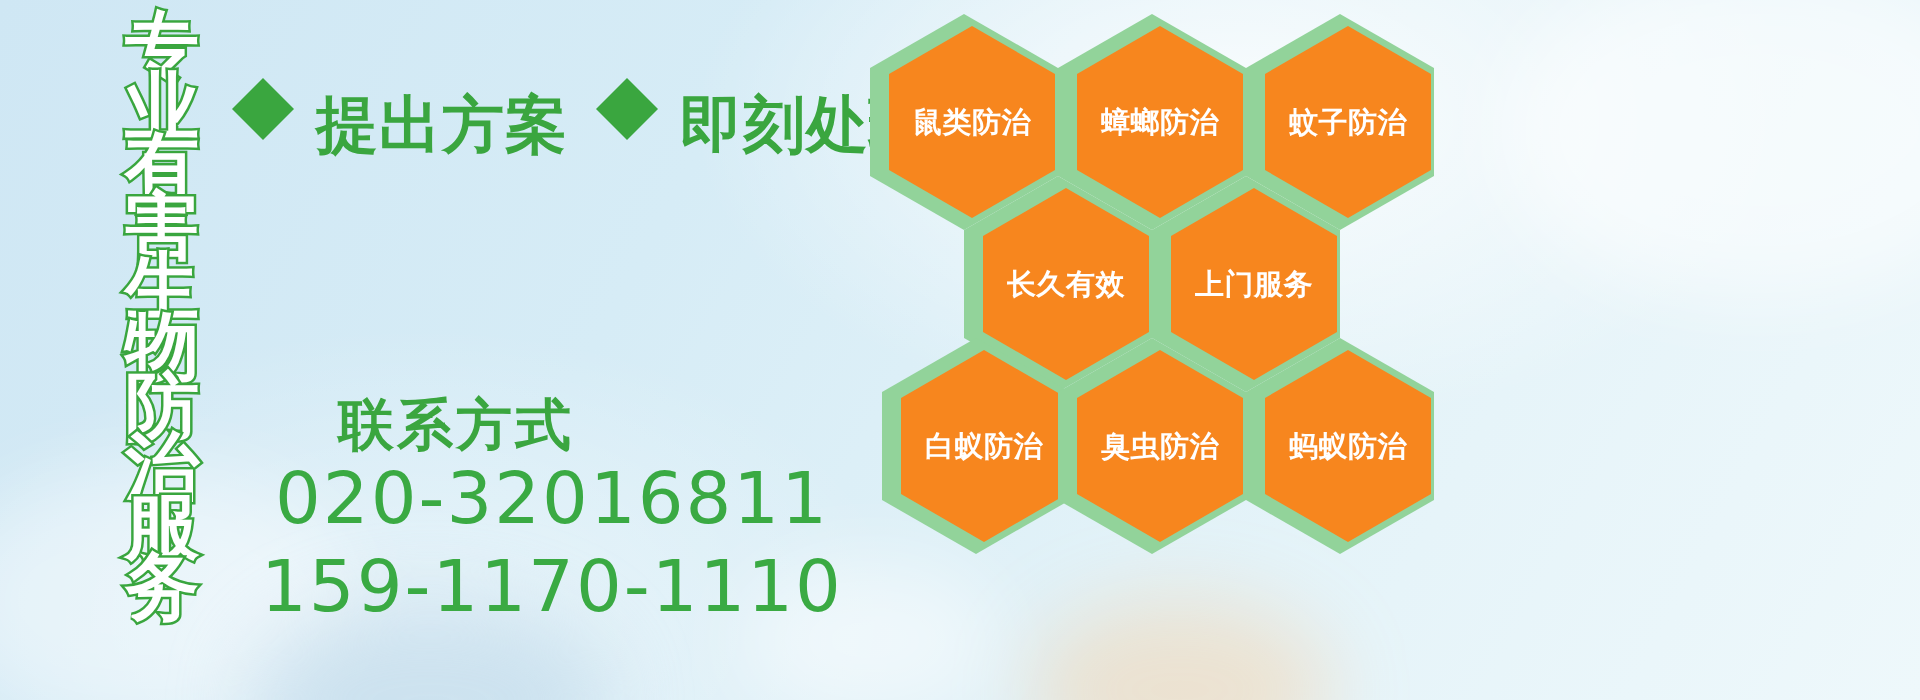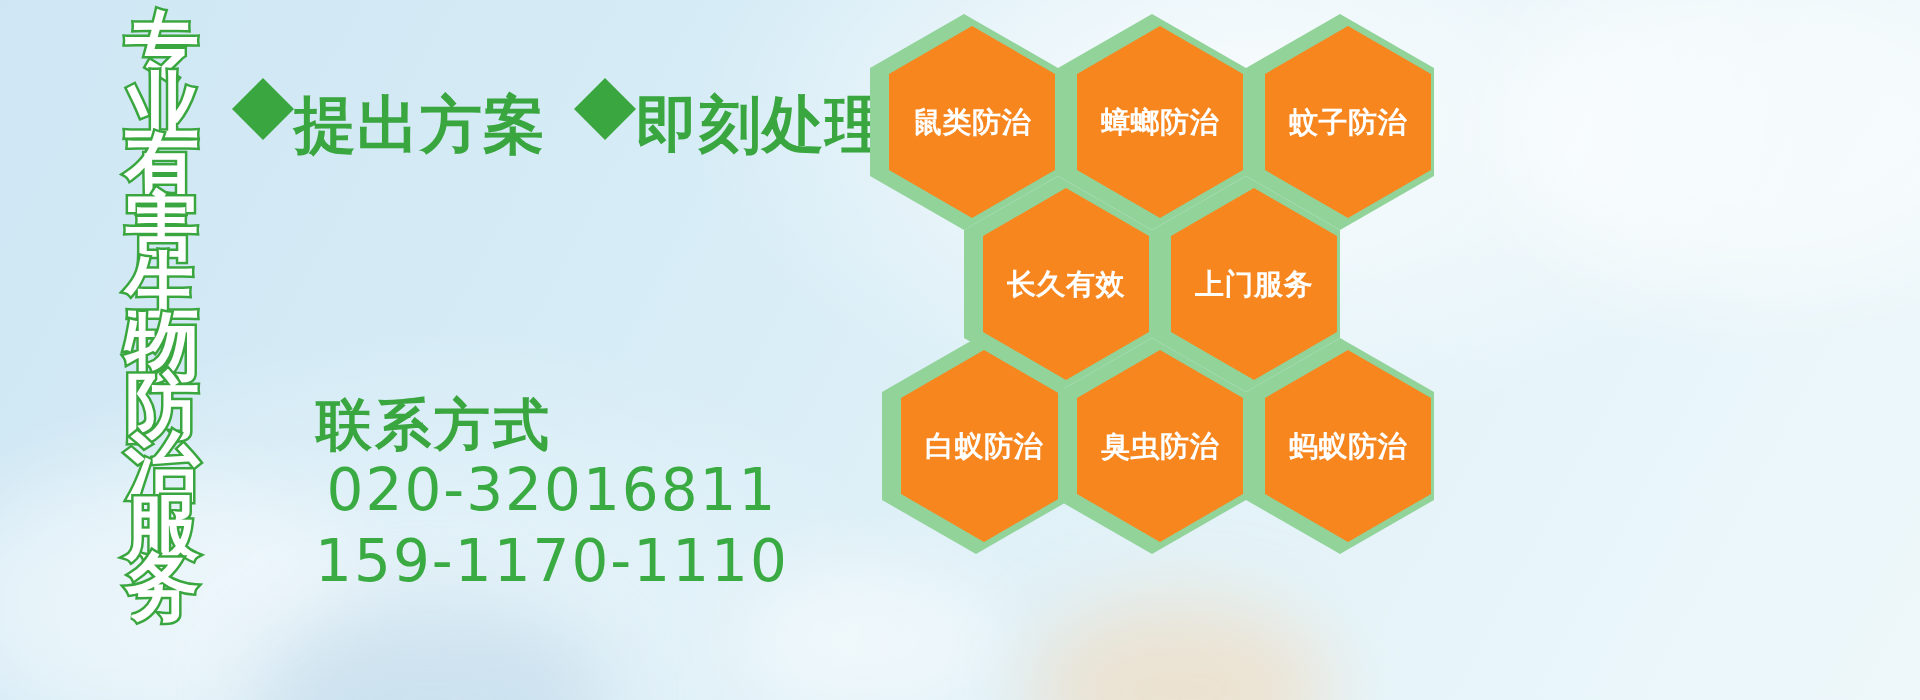"提出方案" .feature-item { gap: 0 -> 22px }
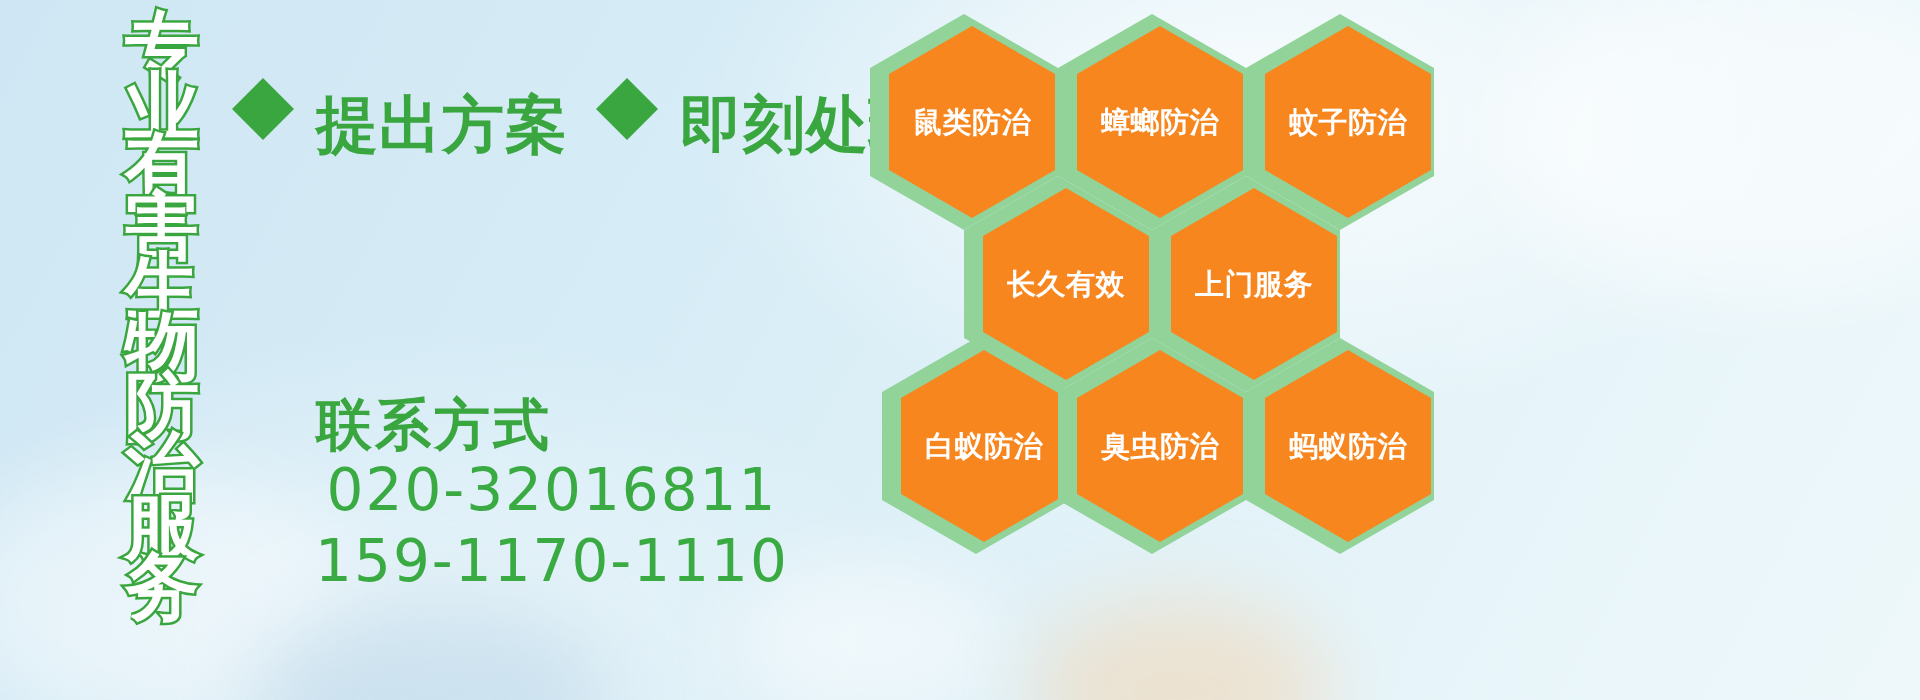"联系方式" #contact-heading { margin-left: 84px -> 106px }
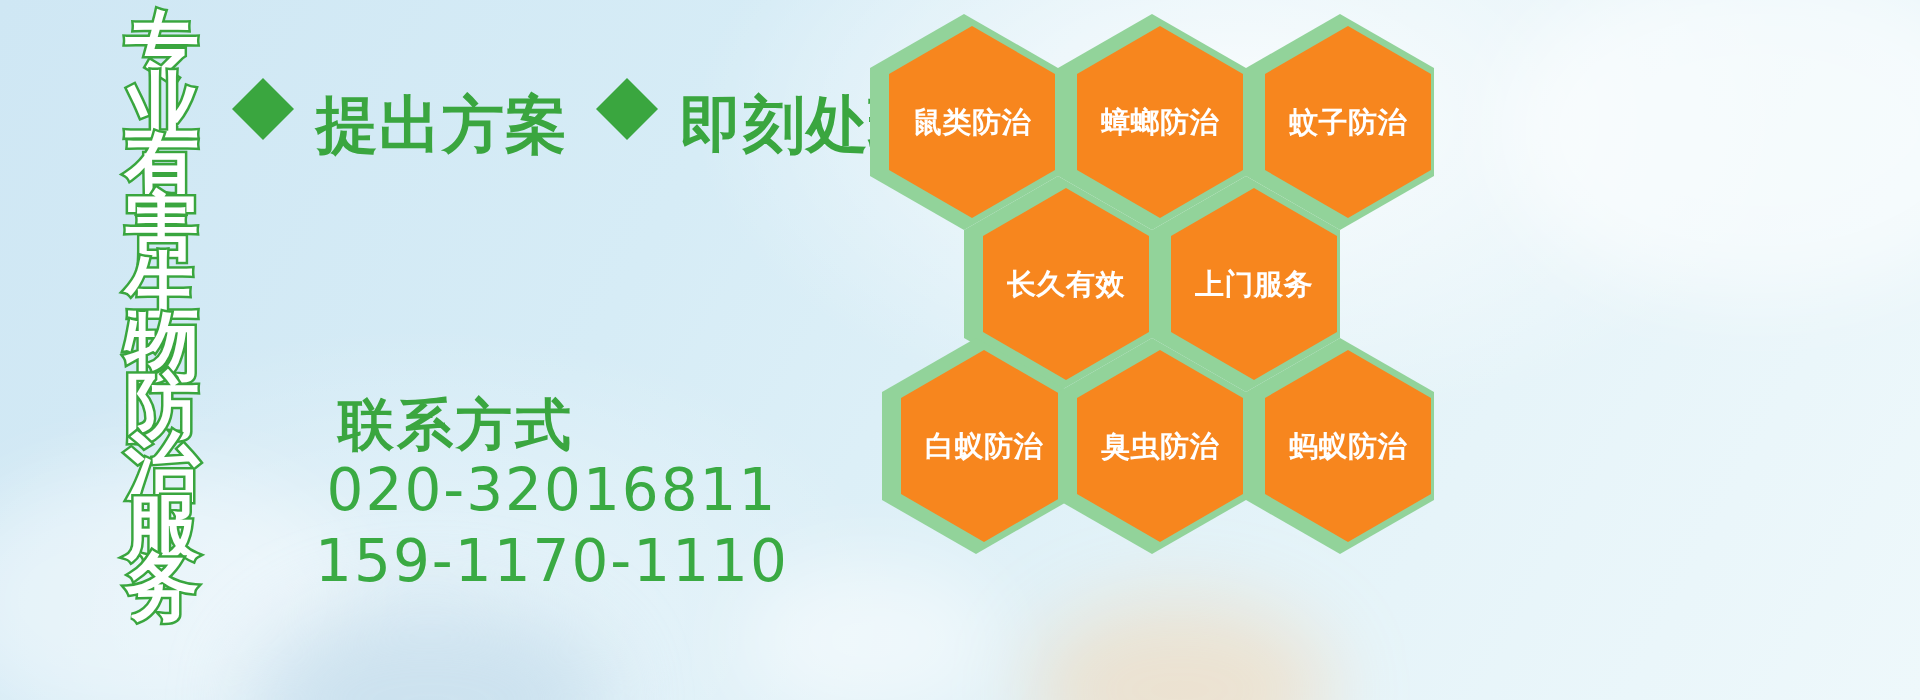"020-32016811" .phone { font-size: 58px -> 72px }
